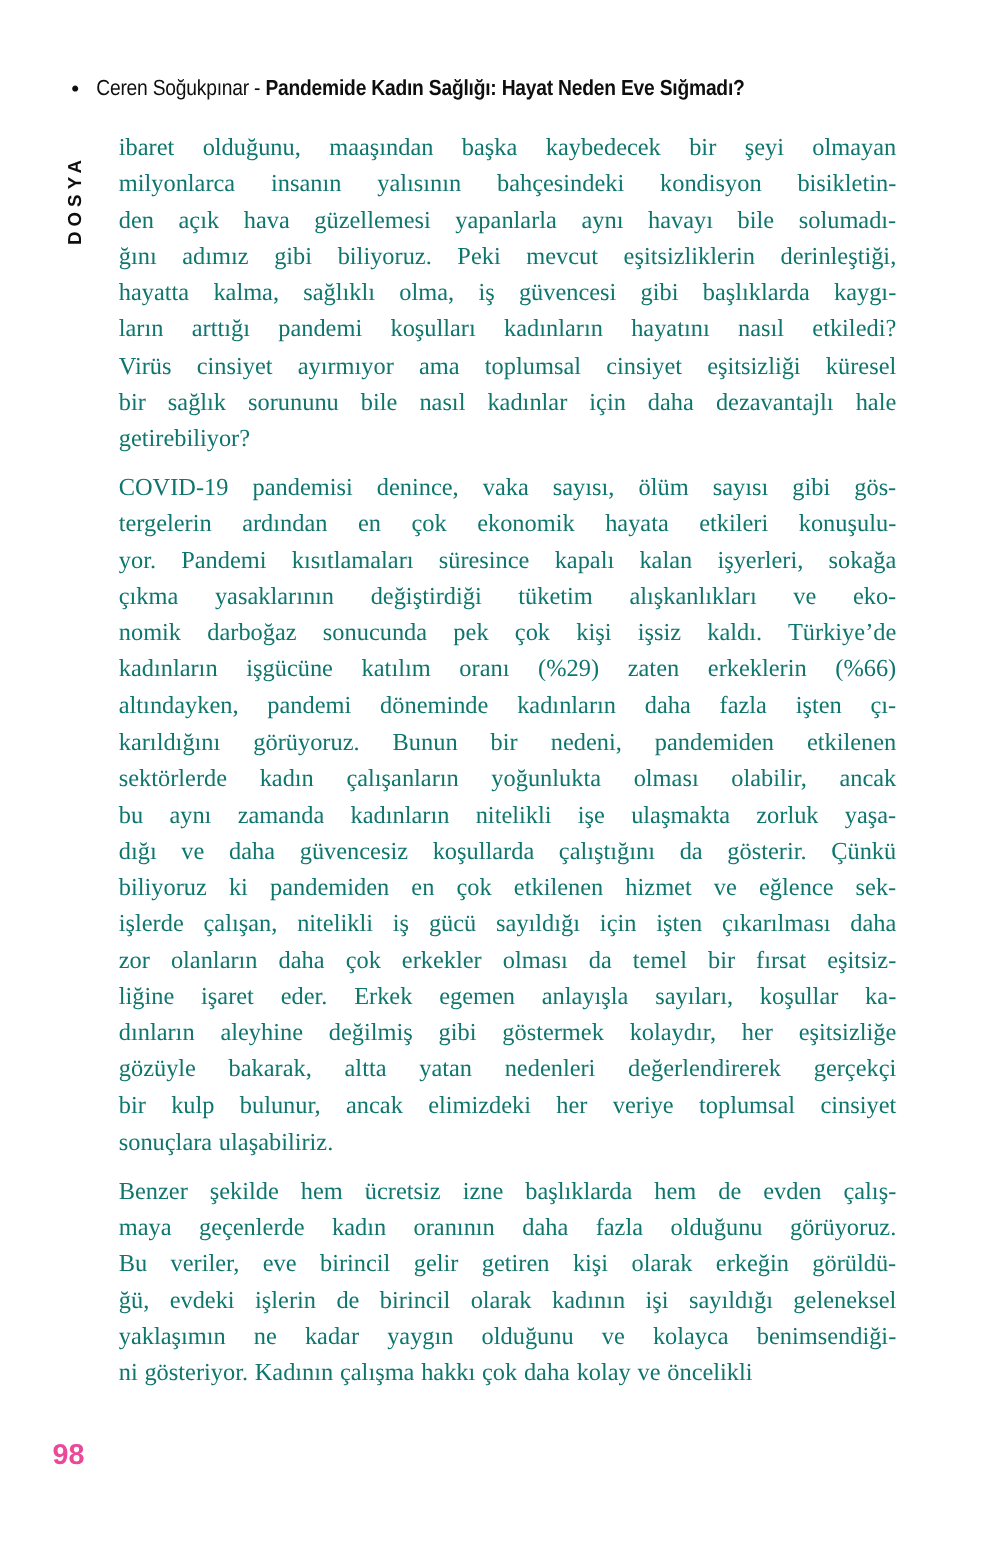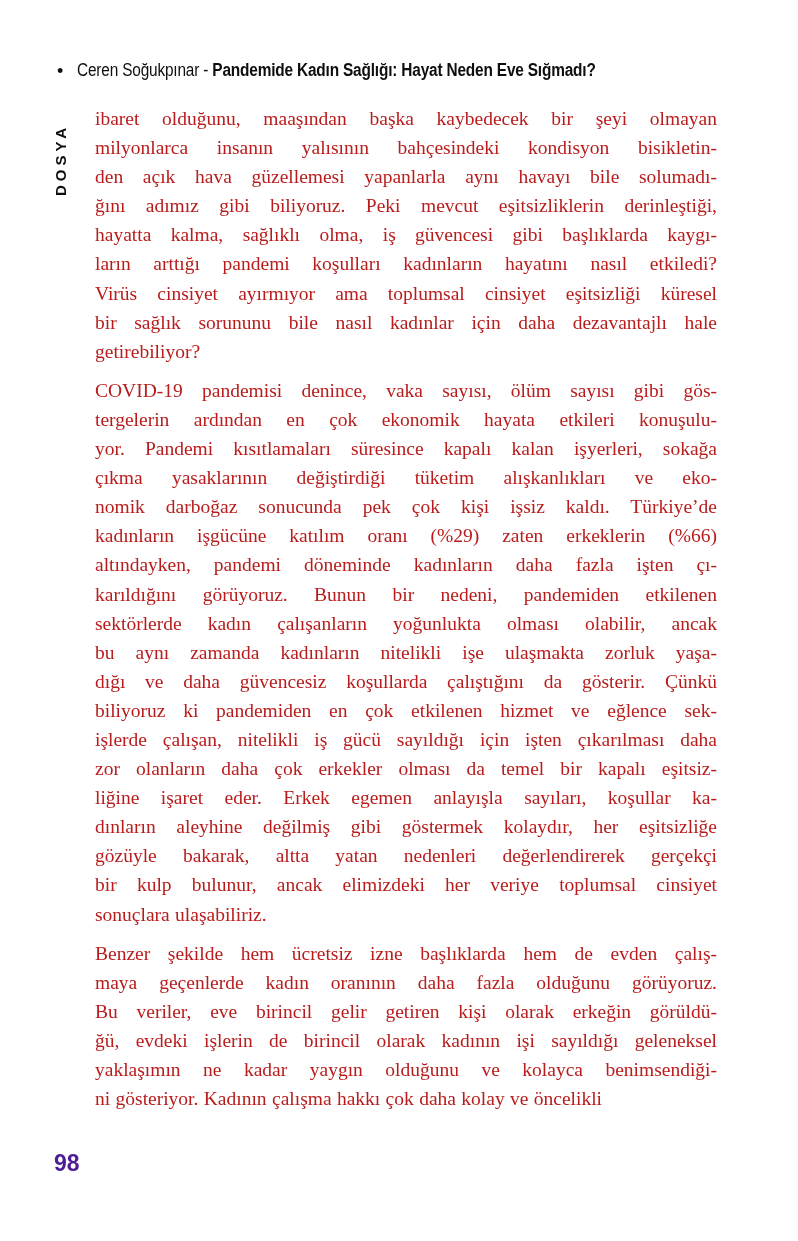"ibaret olduğunu, maaşından başka" .body-col { color: #b91c1c -> #0f766e }
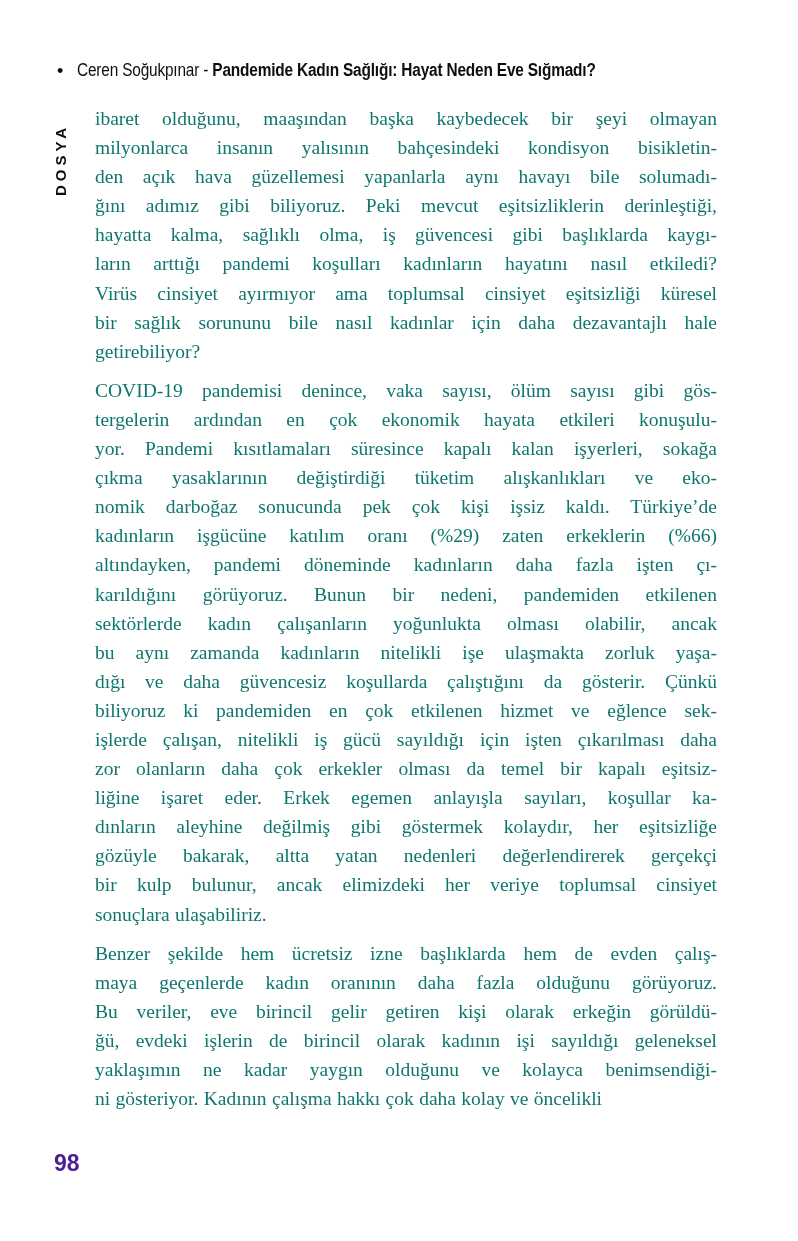"zor olanların daha çok erkekler" div.line { text: kapalı -> fırsat }
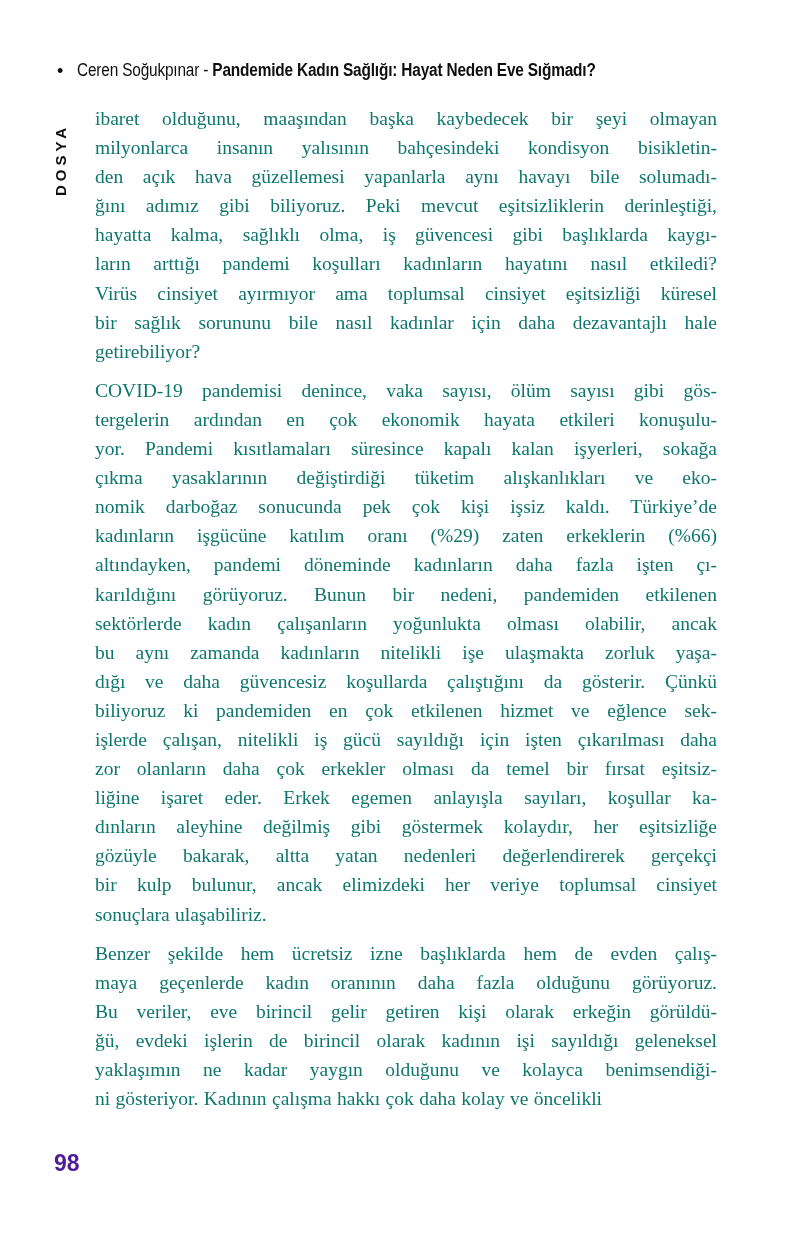"98" .page-number { color: #4c1d95 -> #ec4899; margin-left: 12px -> none }
